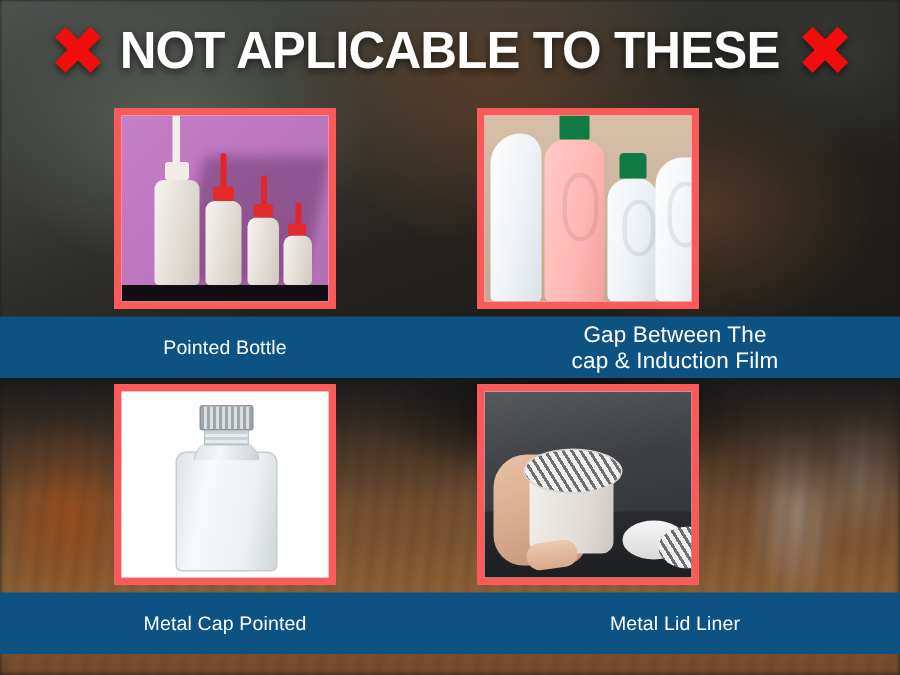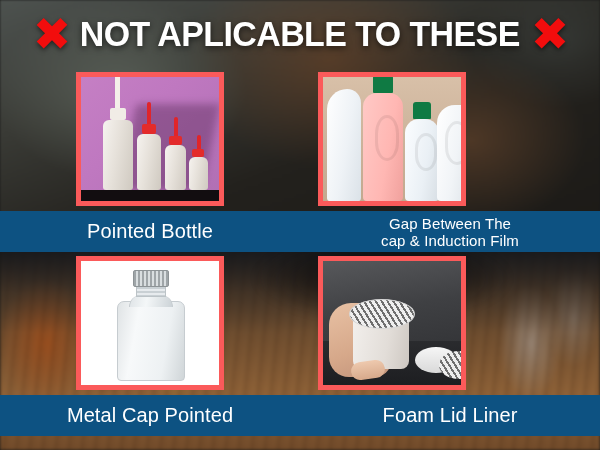"Pointed Bottle" .caption { font-size: 20px -> 13px }
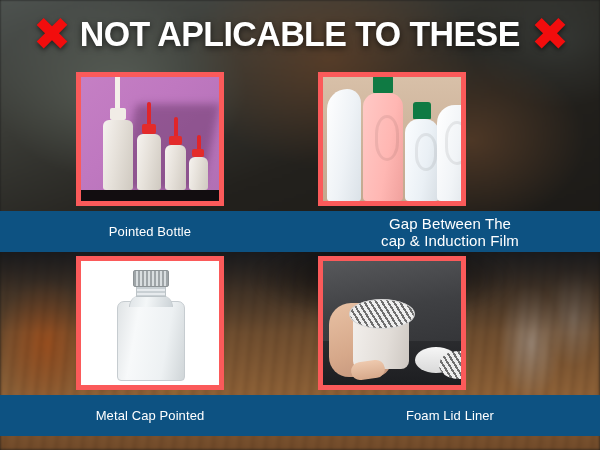"Foam Lid Liner" div.caption { text: Foam -> Metal }
